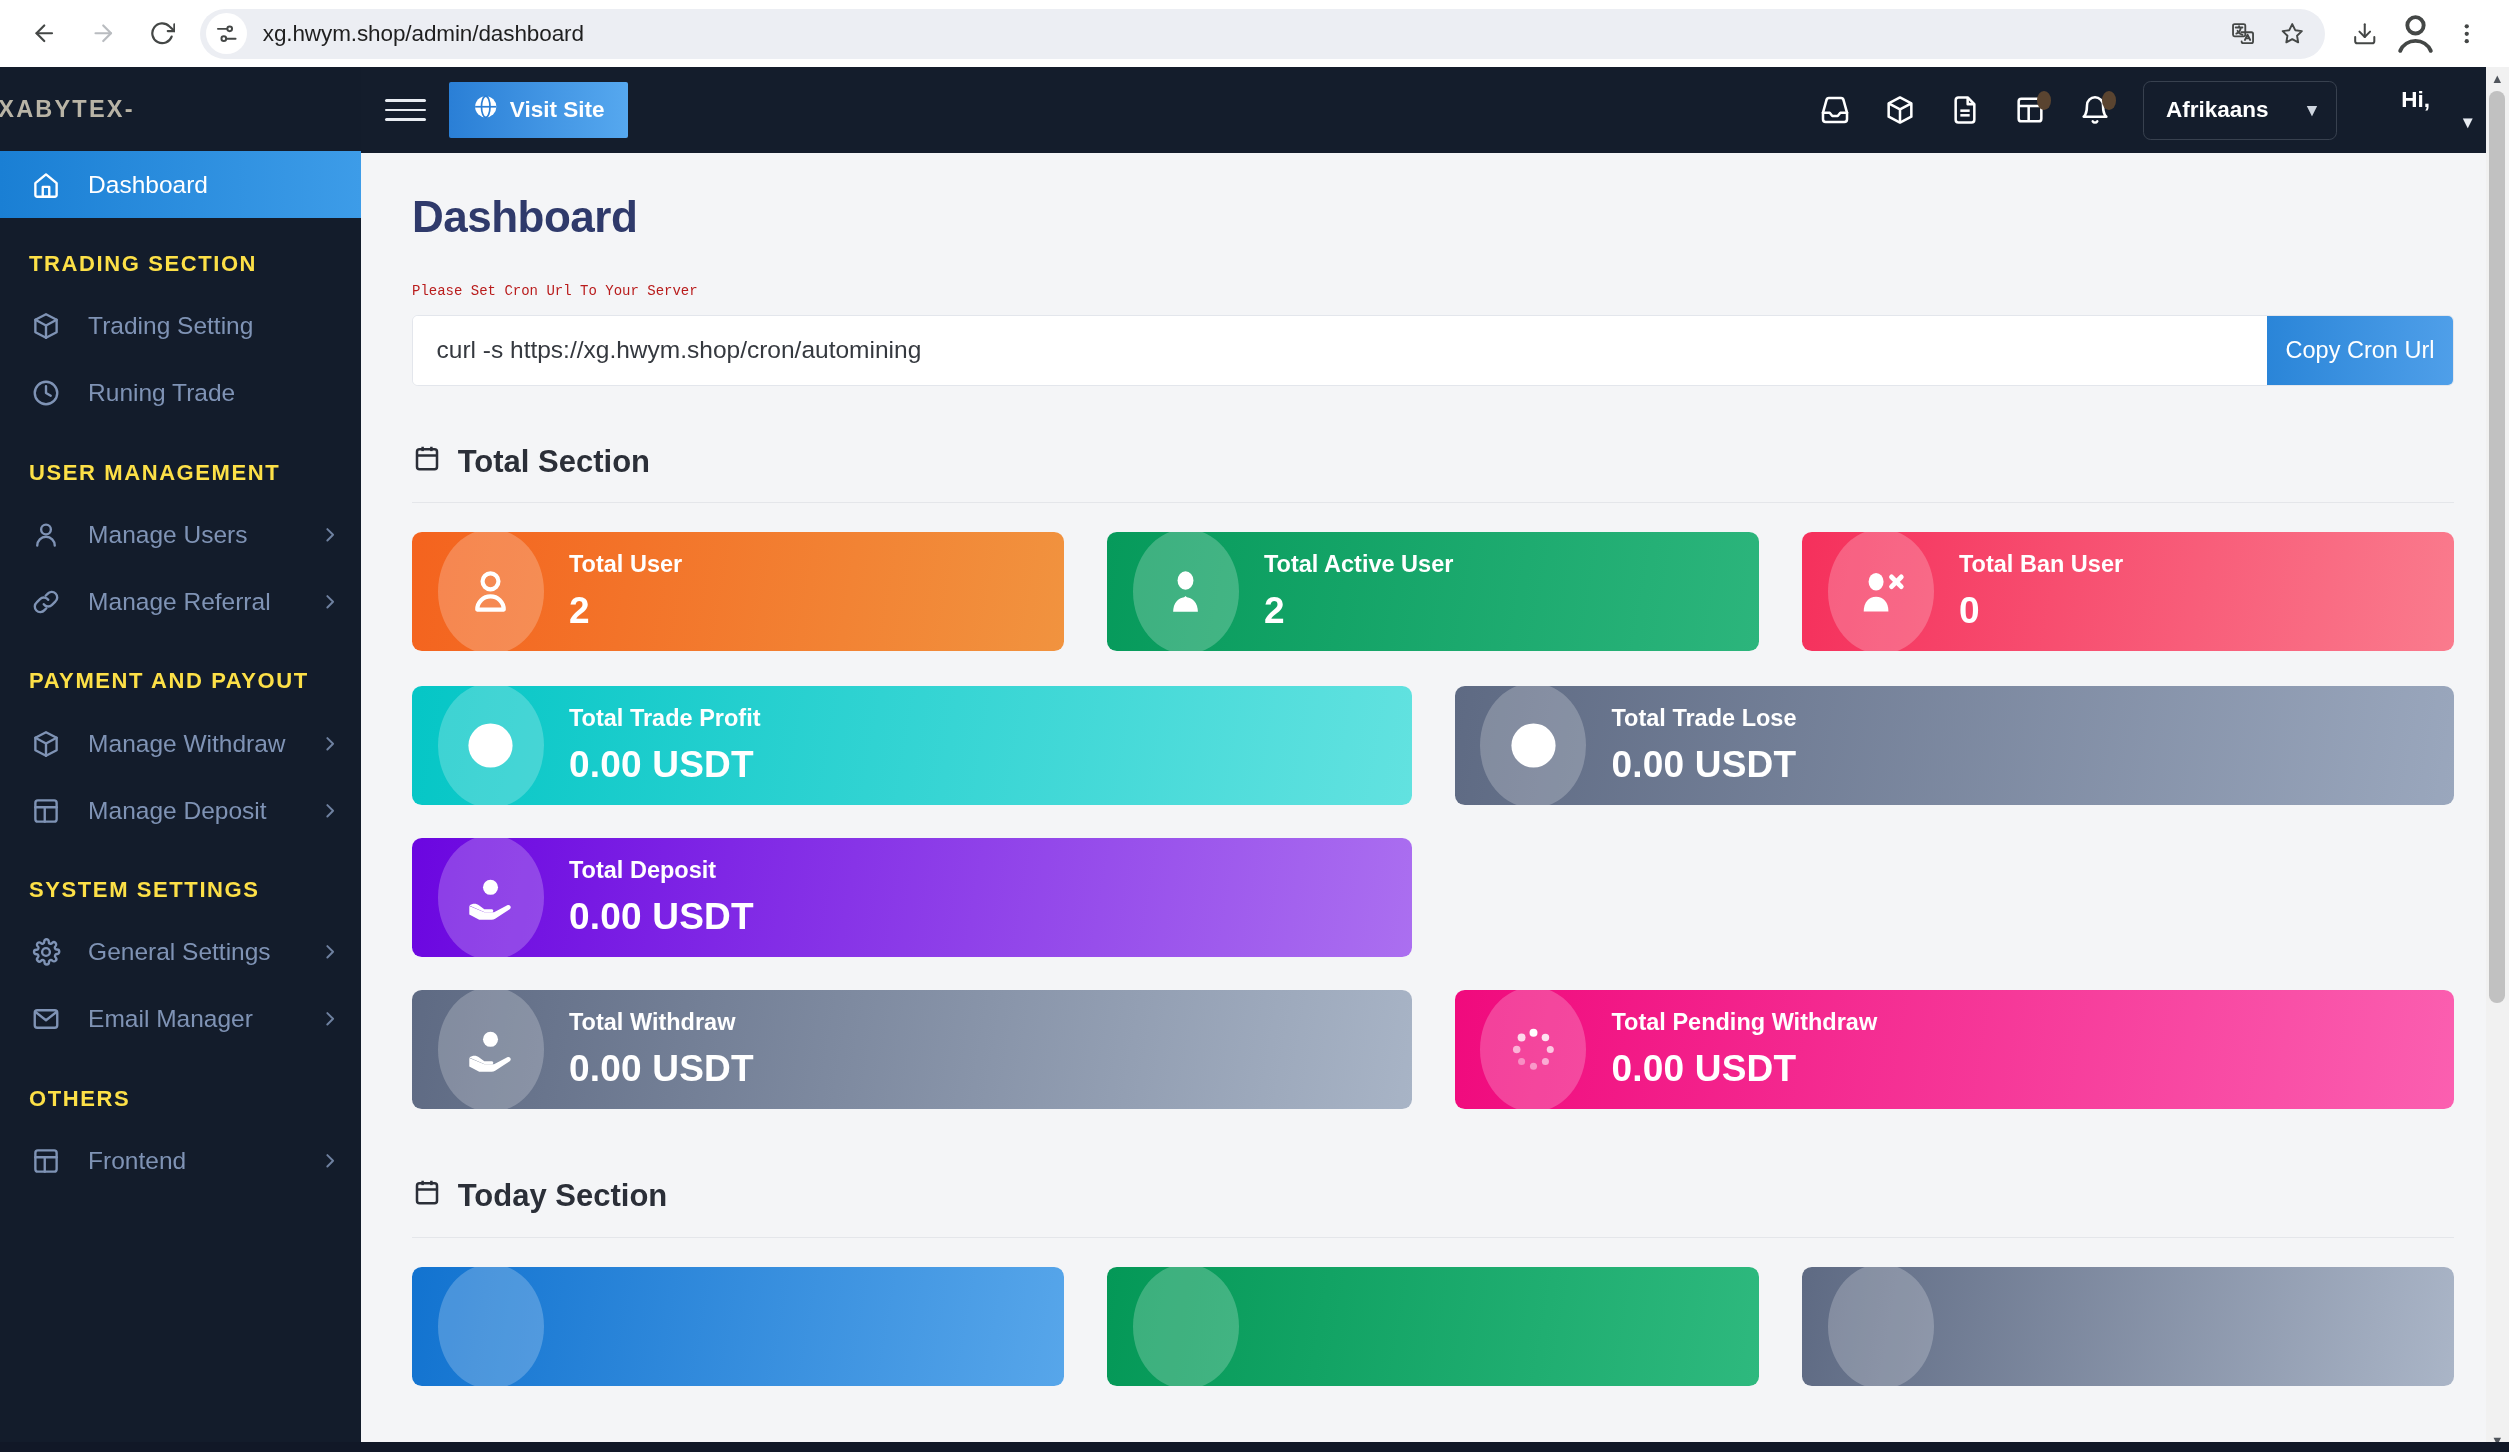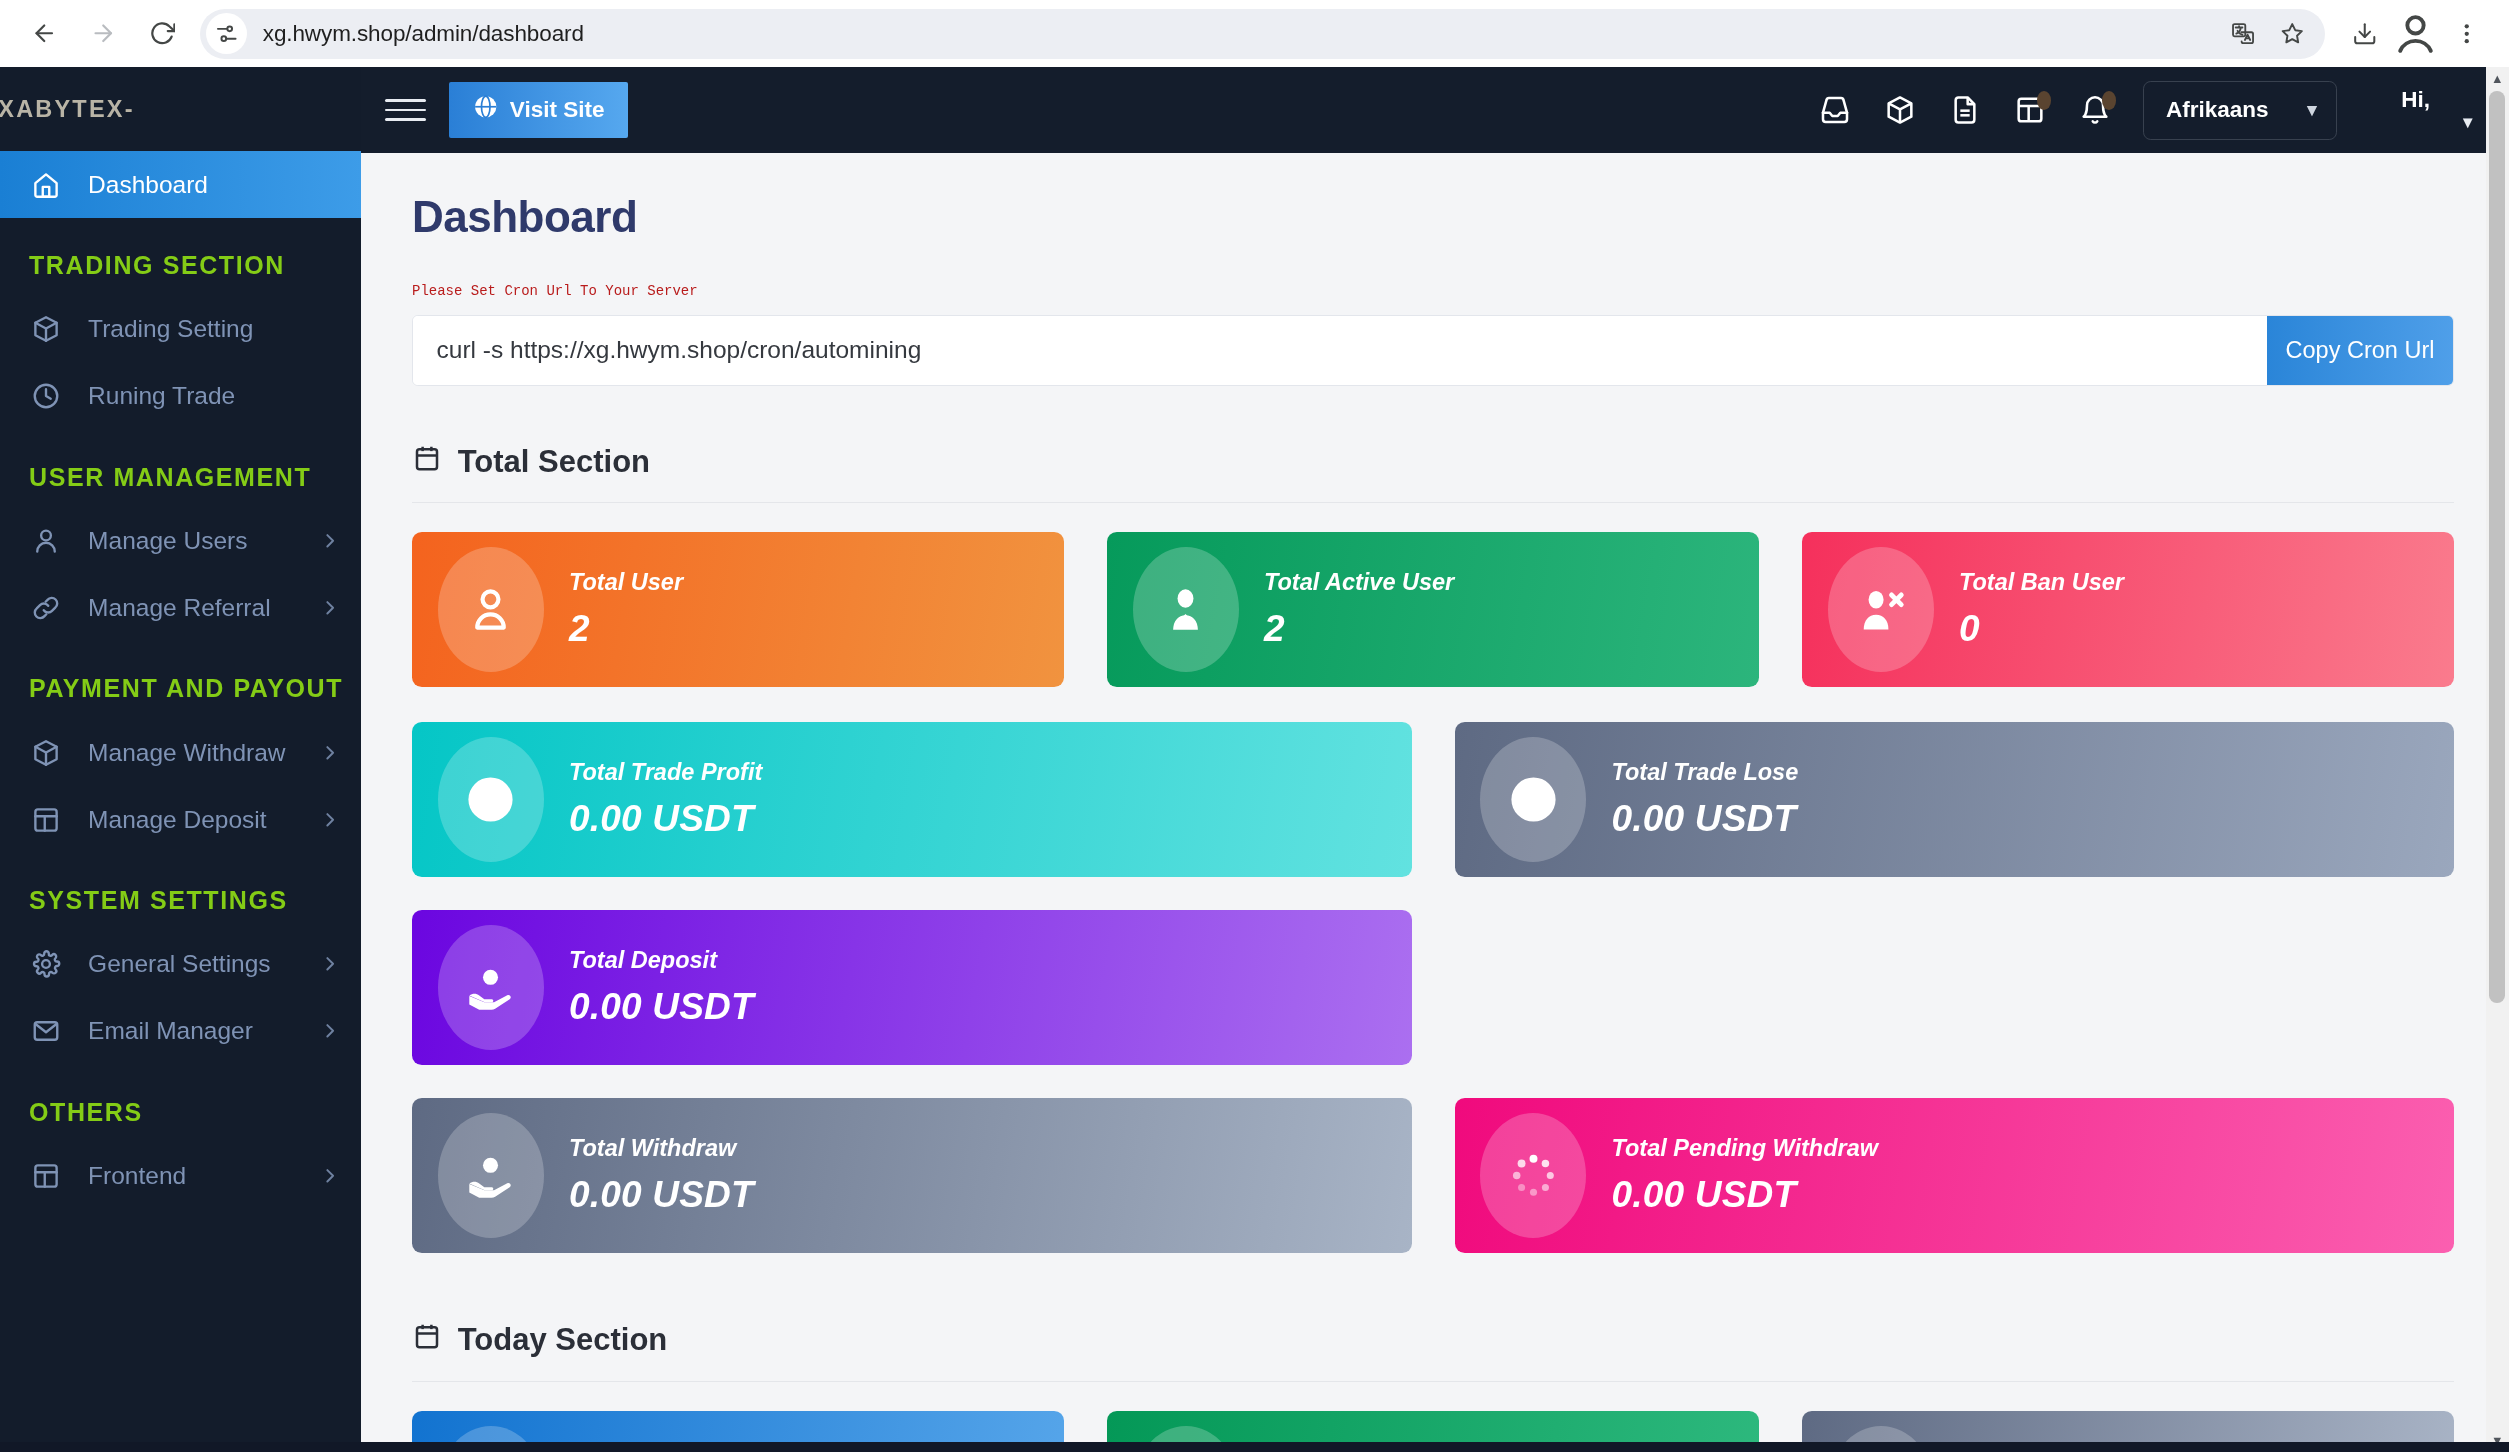"TRADING SECTION" .side-head { color: #84cc16 -> #fde047; font-size: 25px -> 22px }
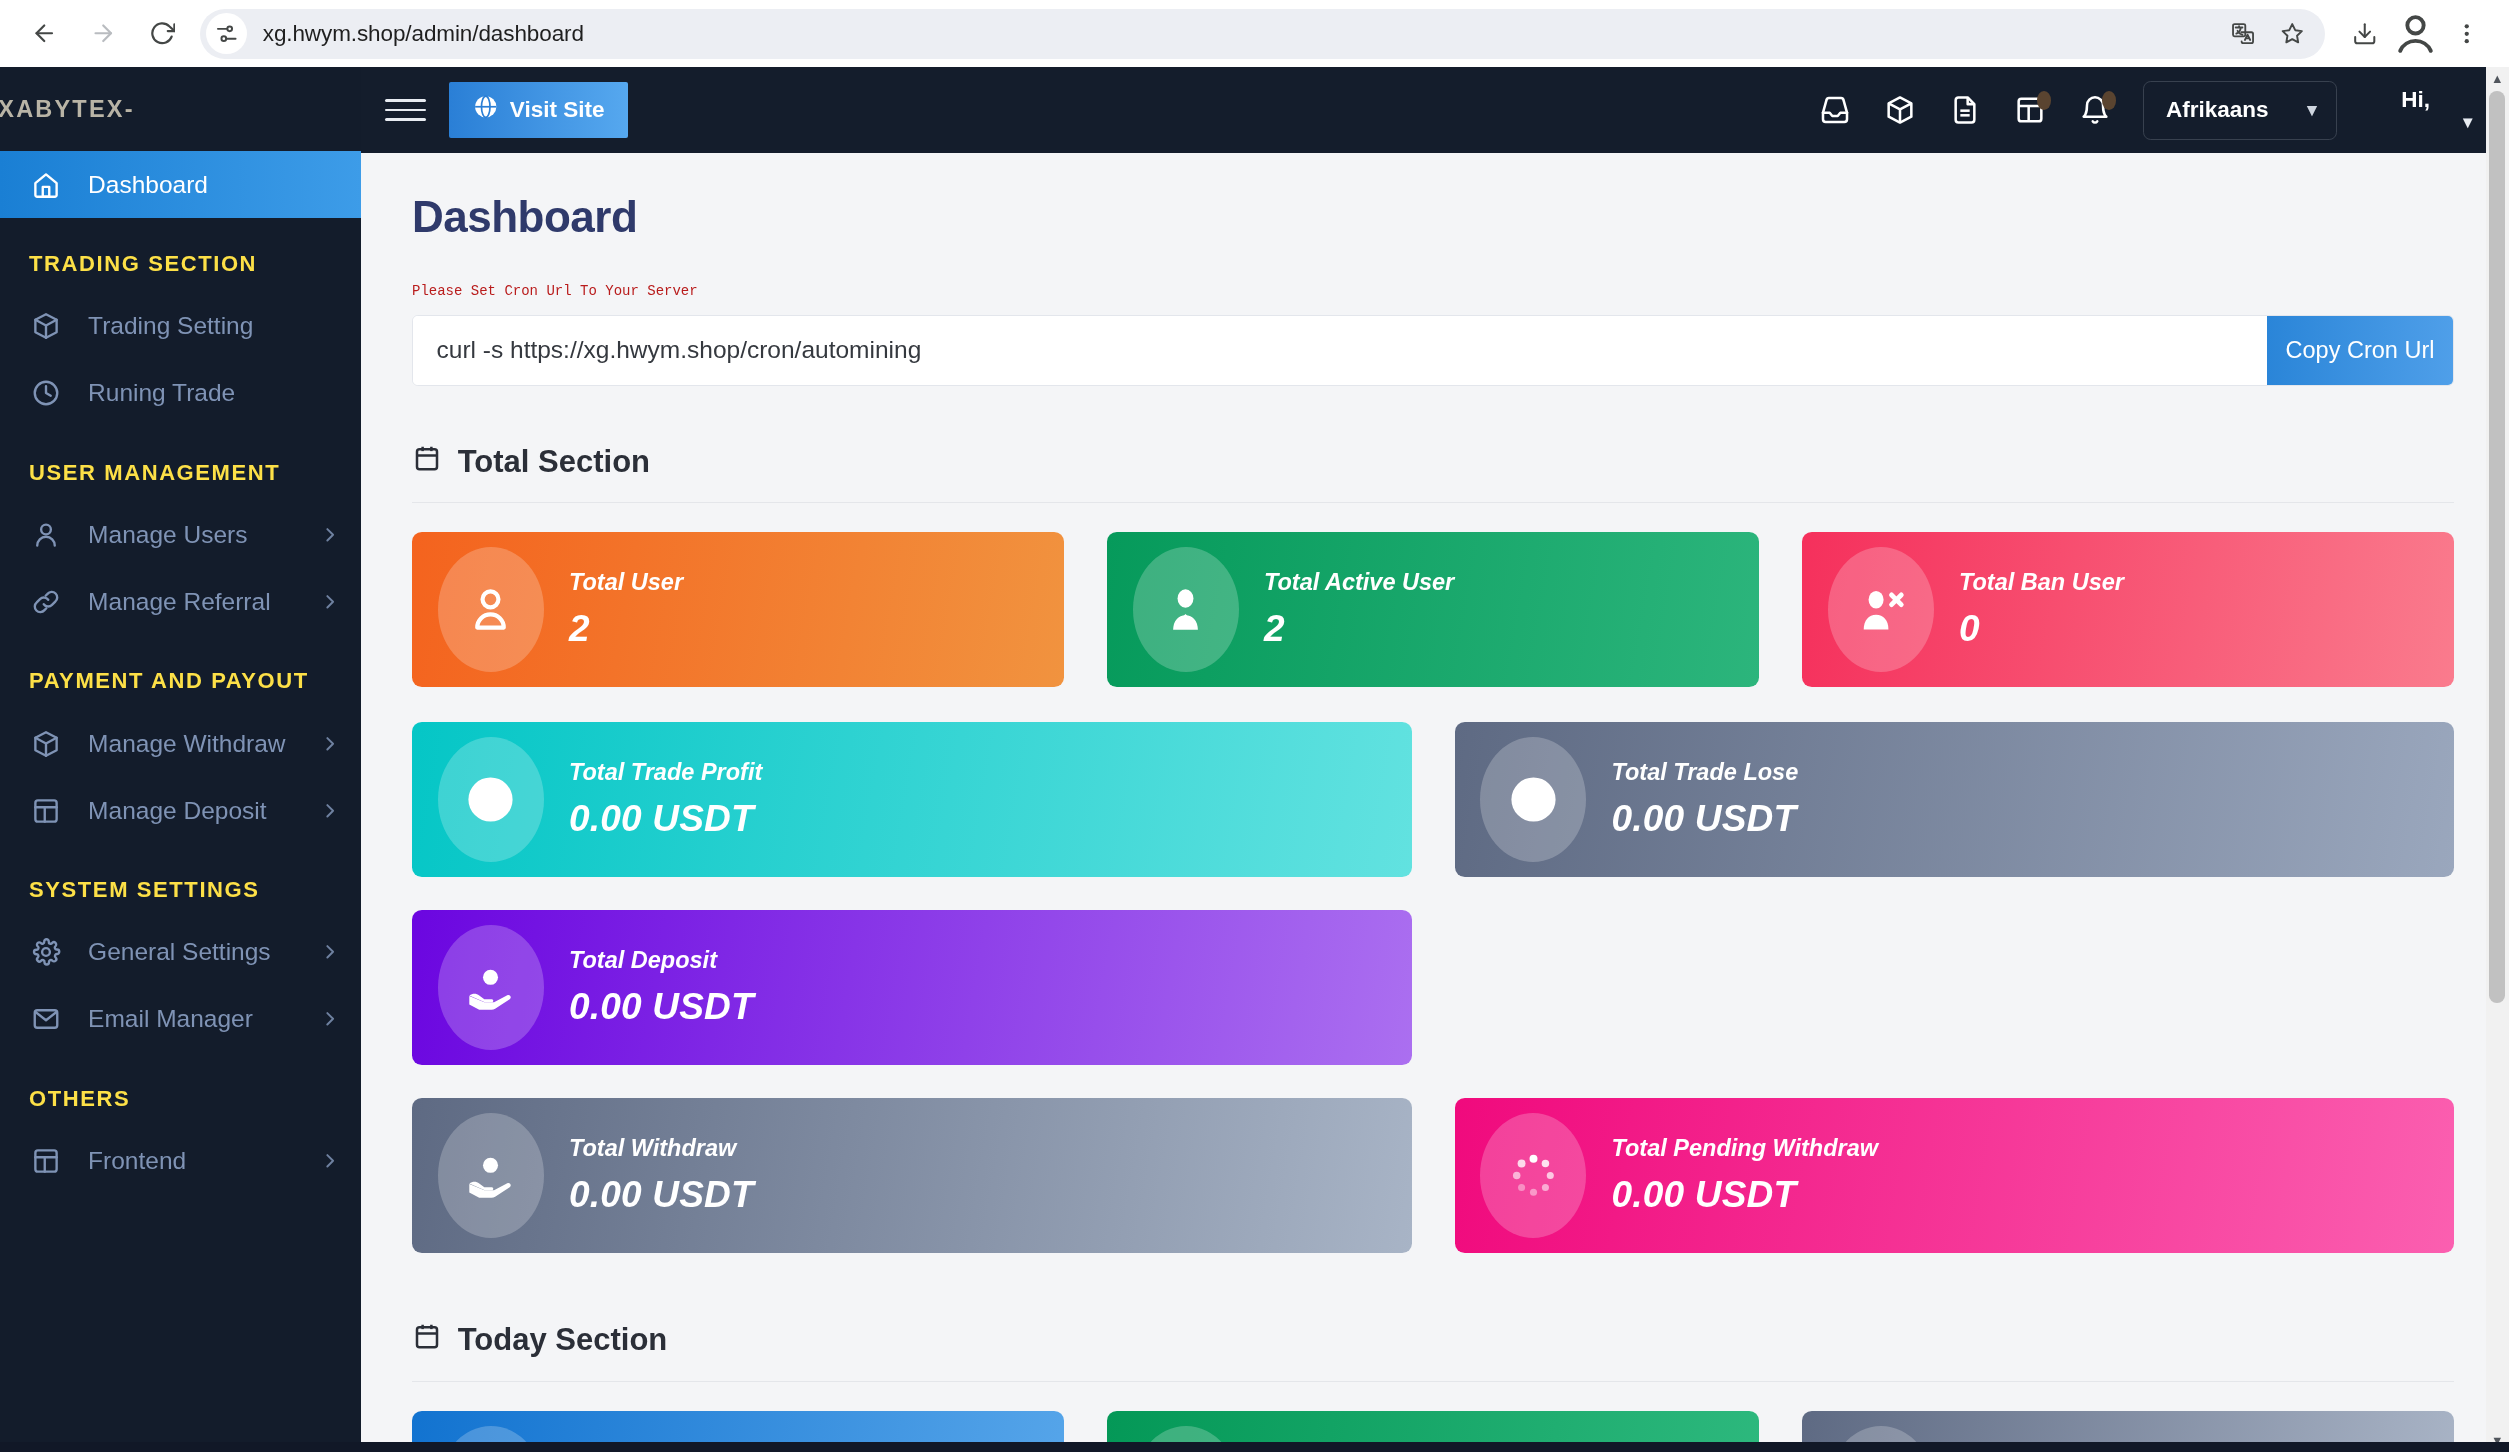"Total User" .card { font-style: italic -> none; height: 155px -> 119px }
